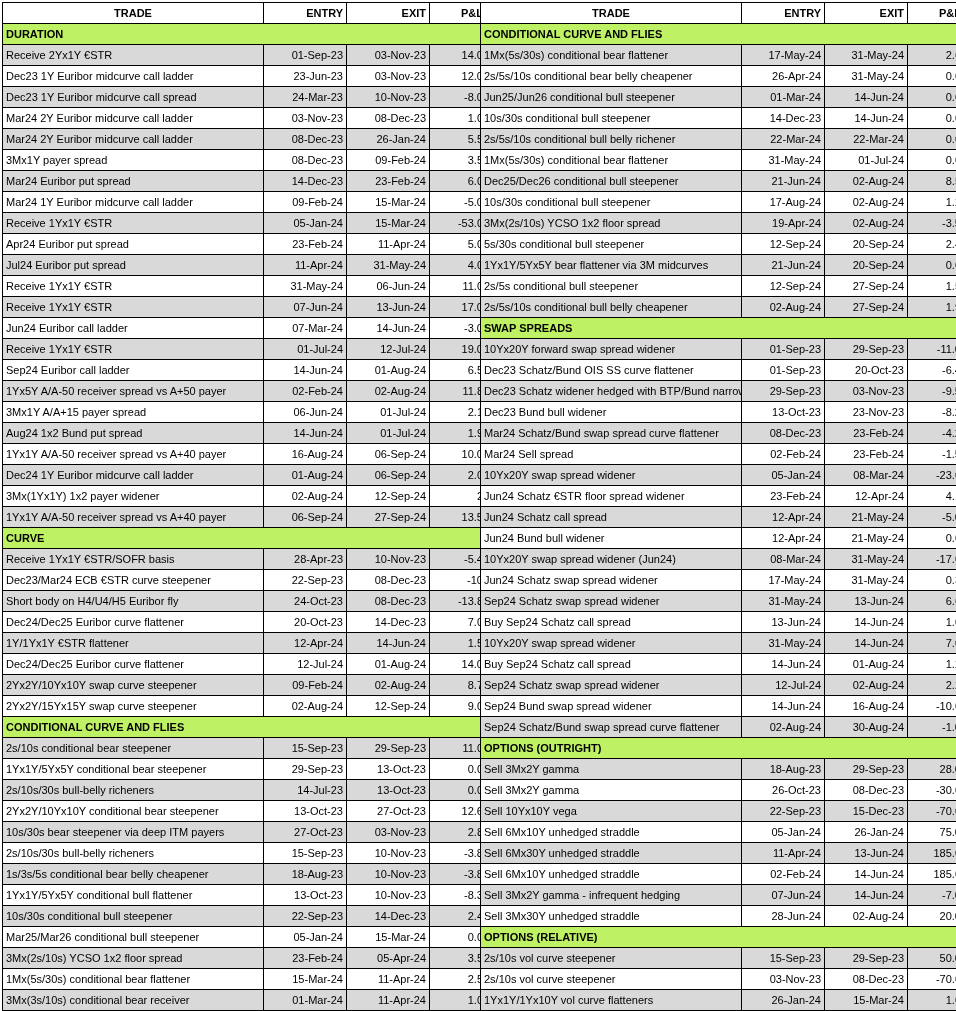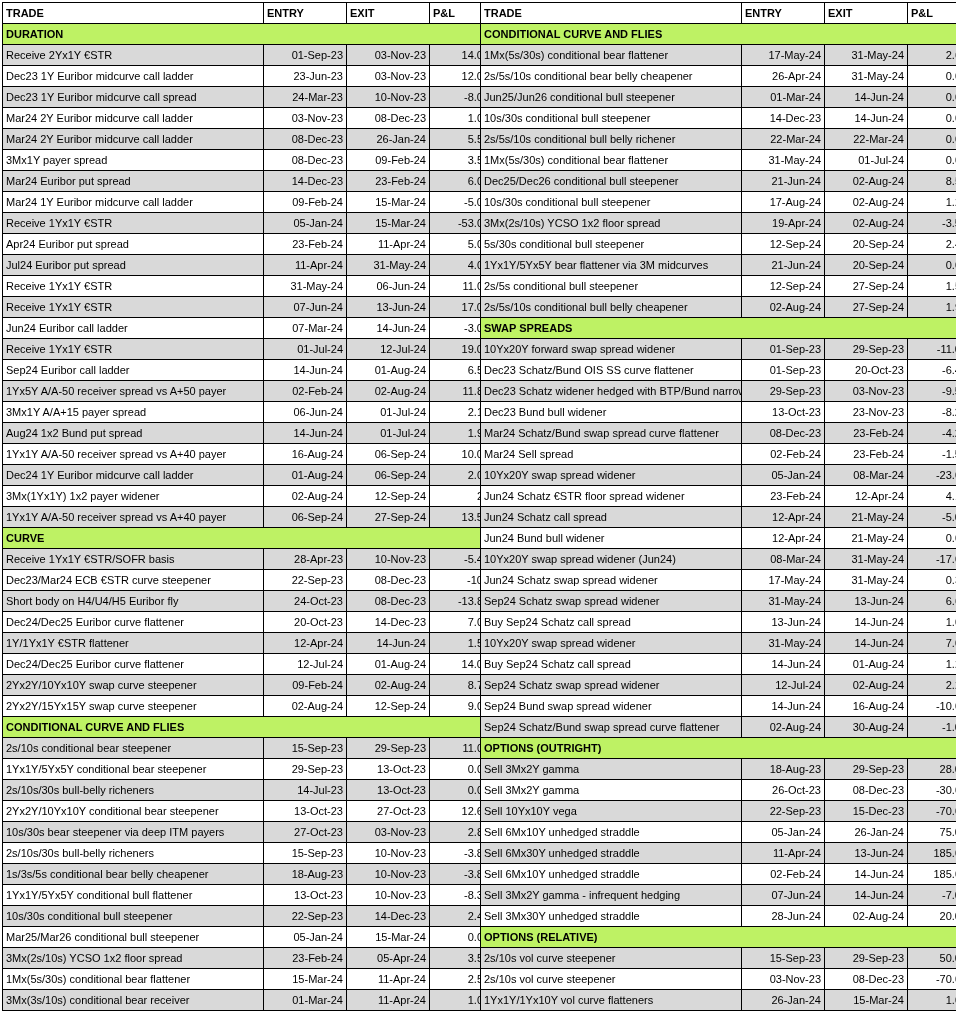"TRADE" th { text-align: left -> center }
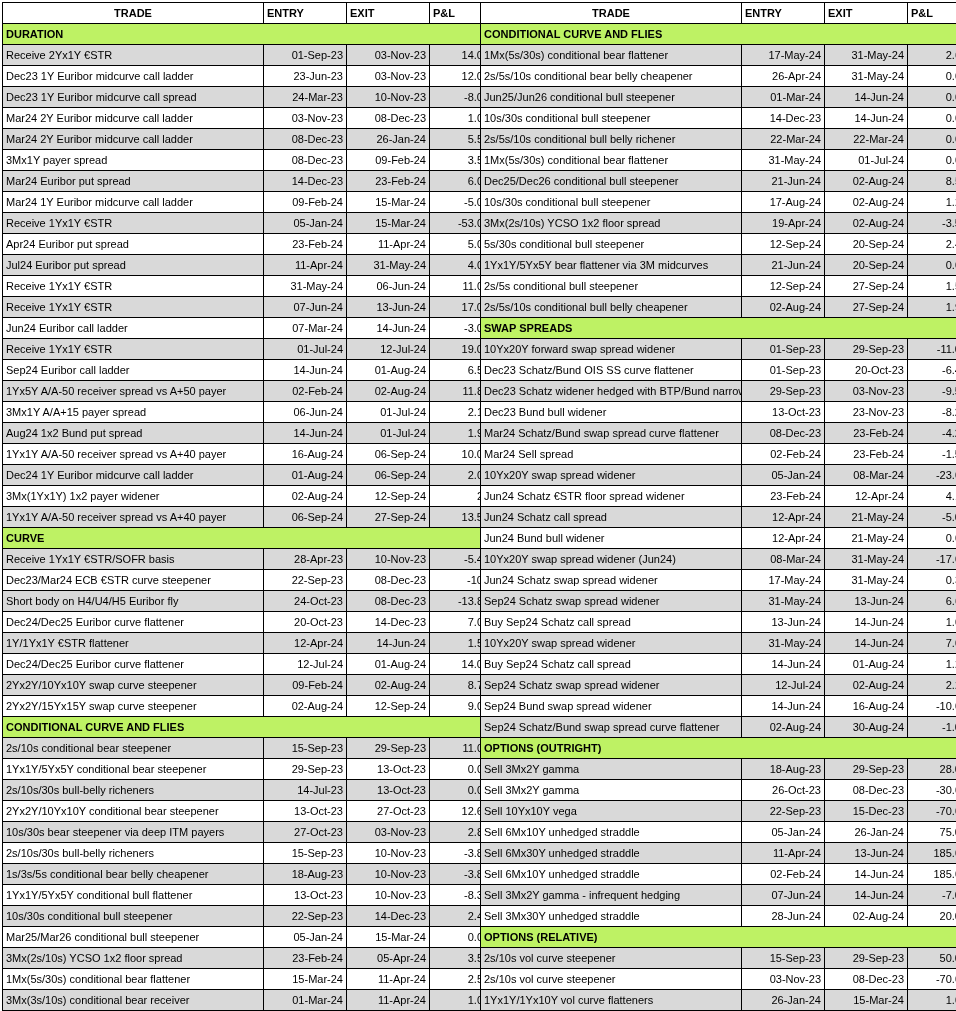"ENTRY" th.c-entry,th.c-exit,th.c-pl { text-align: left -> right }
